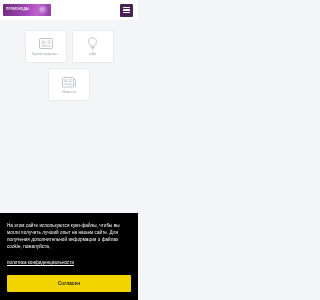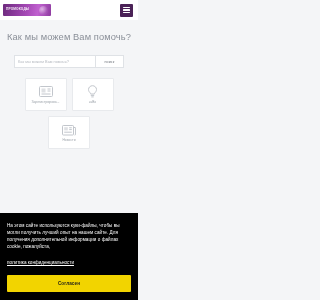"Как мы можем Вам помочь?" div.hero { html: <div> <h1>Как мы можем Вам помочь?</h1> <div> <input> <button>поиск</button> </div> </div> -> none }
